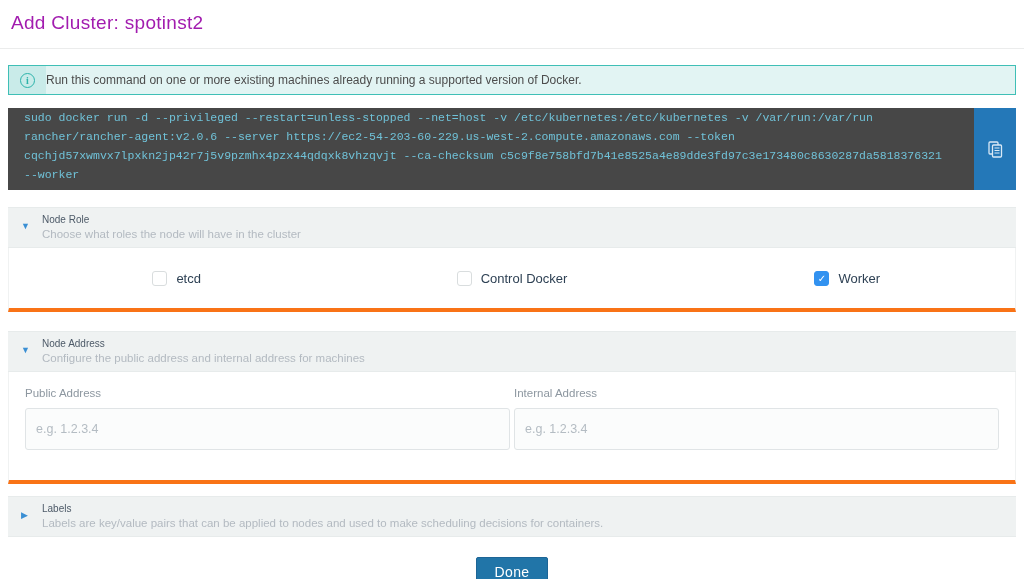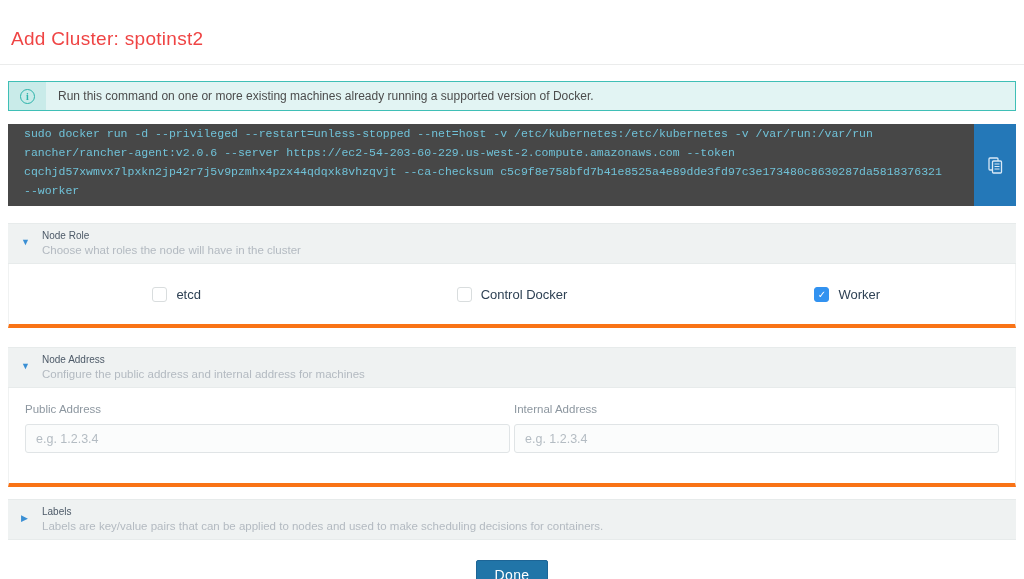"Add Cluster: spotinst2" .page-title { color: #ef4444 -> #a21caf; padding: 28px 0 0 11px -> 12px 0 0 11px }
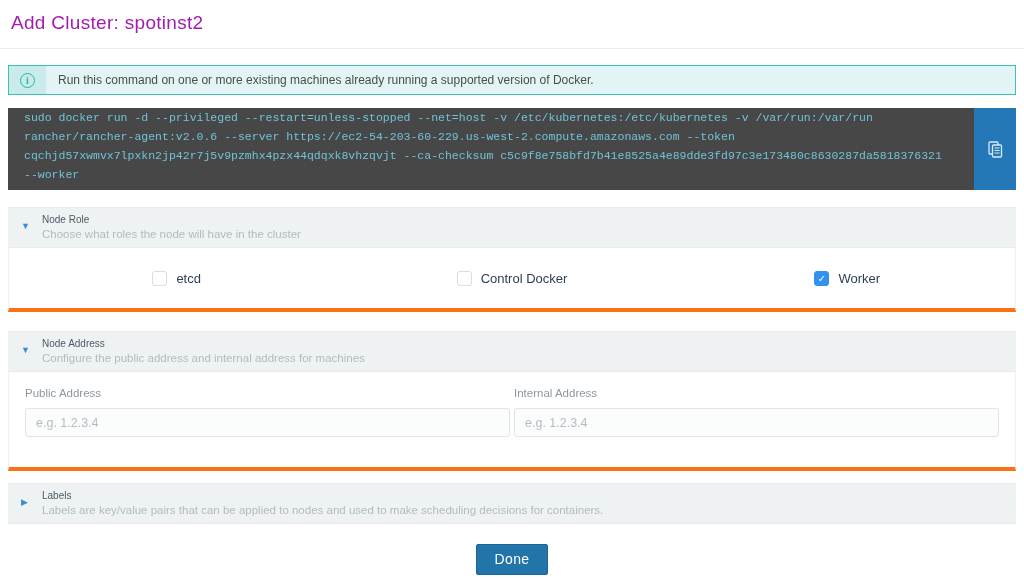"Run this command on one" .banner-text { padding: 0 12px -> 0 0 }
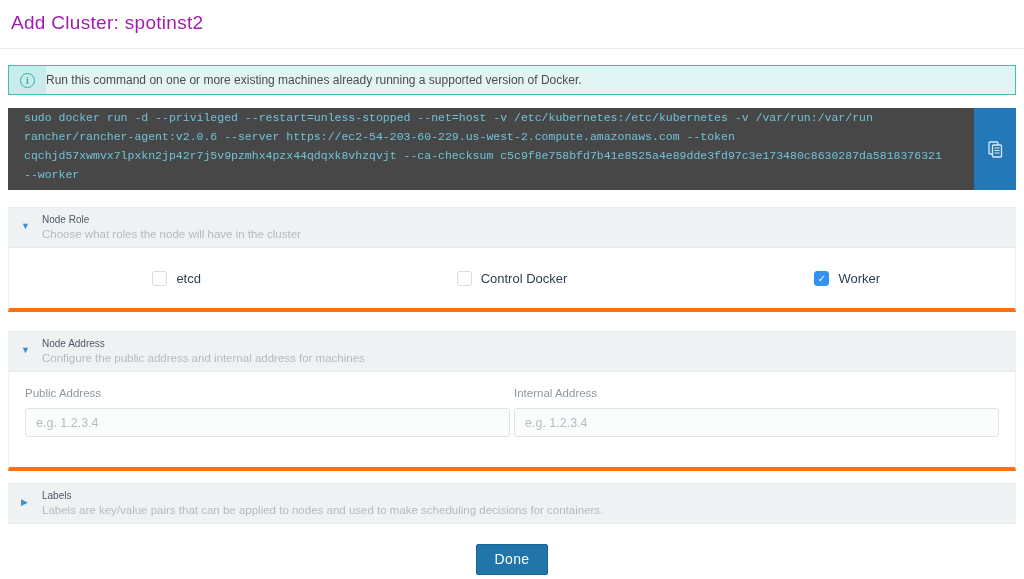"e.g. 1.2.3.4" .text-input { height: 29px -> 42px }
